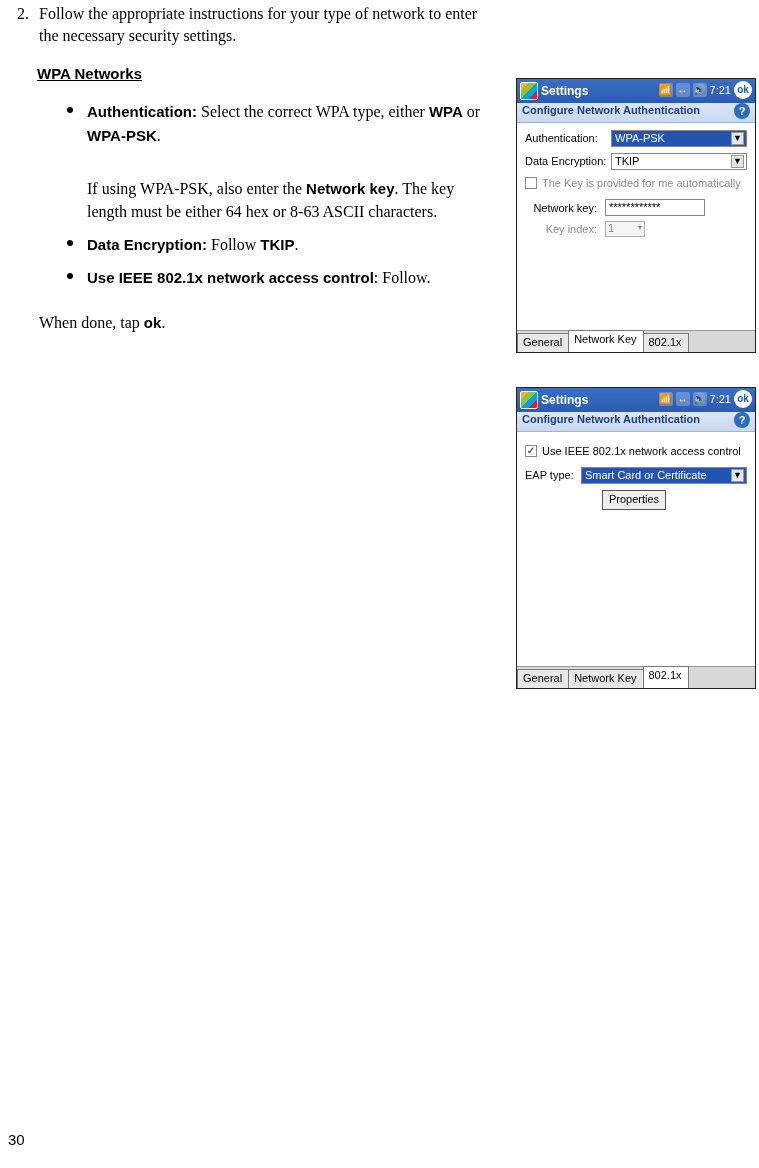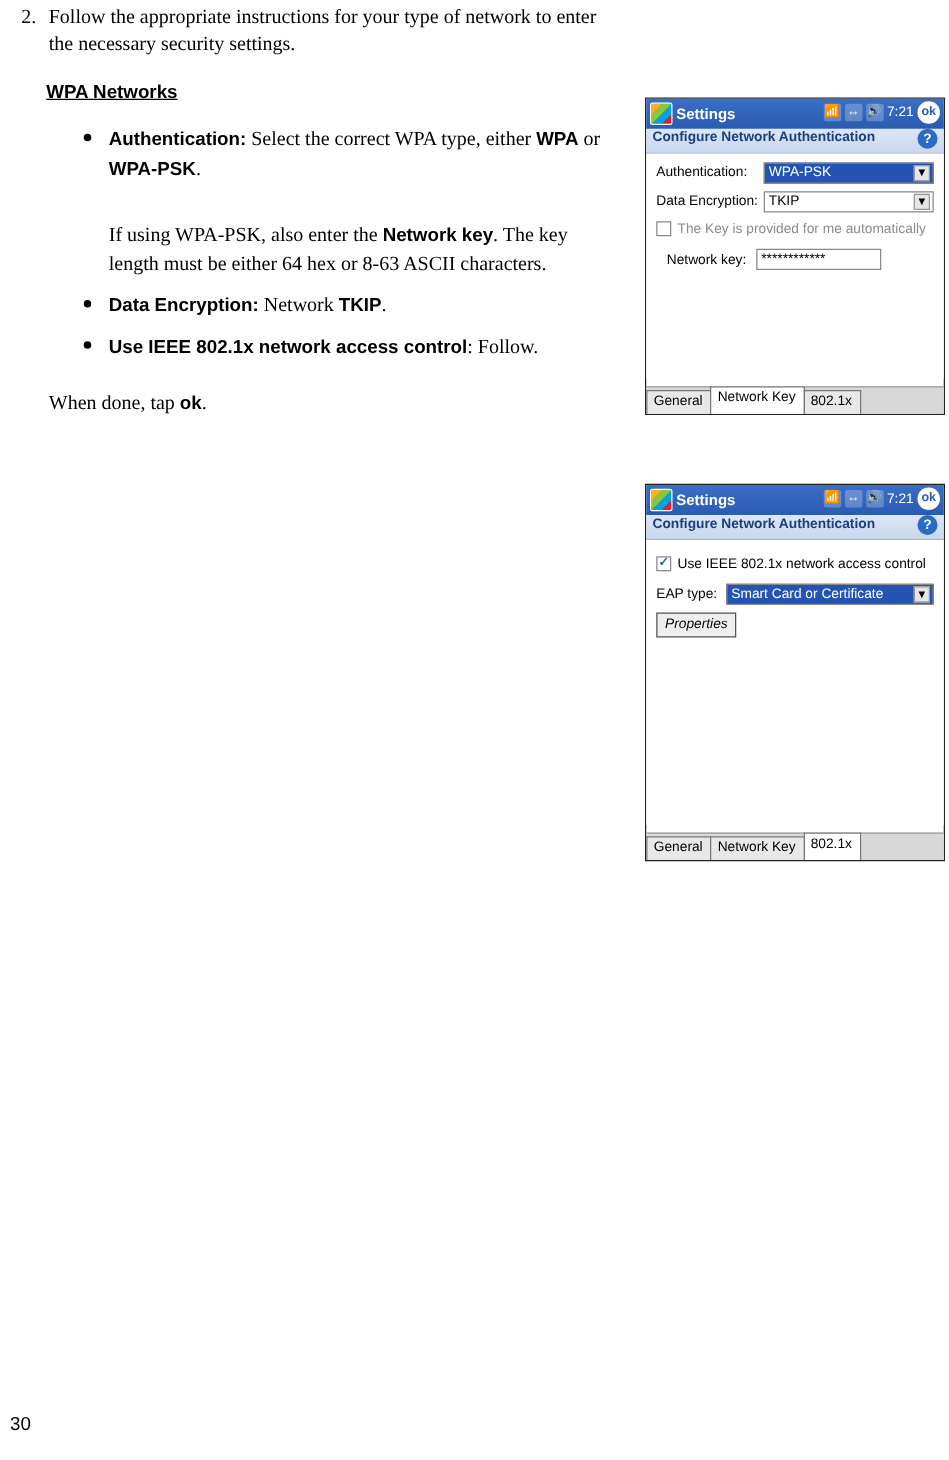"Key index:" div.kv-row { html: none -> <div> <span>Key index:</span> <span> <span>1</span> <span>▾</span> </span> </div> }
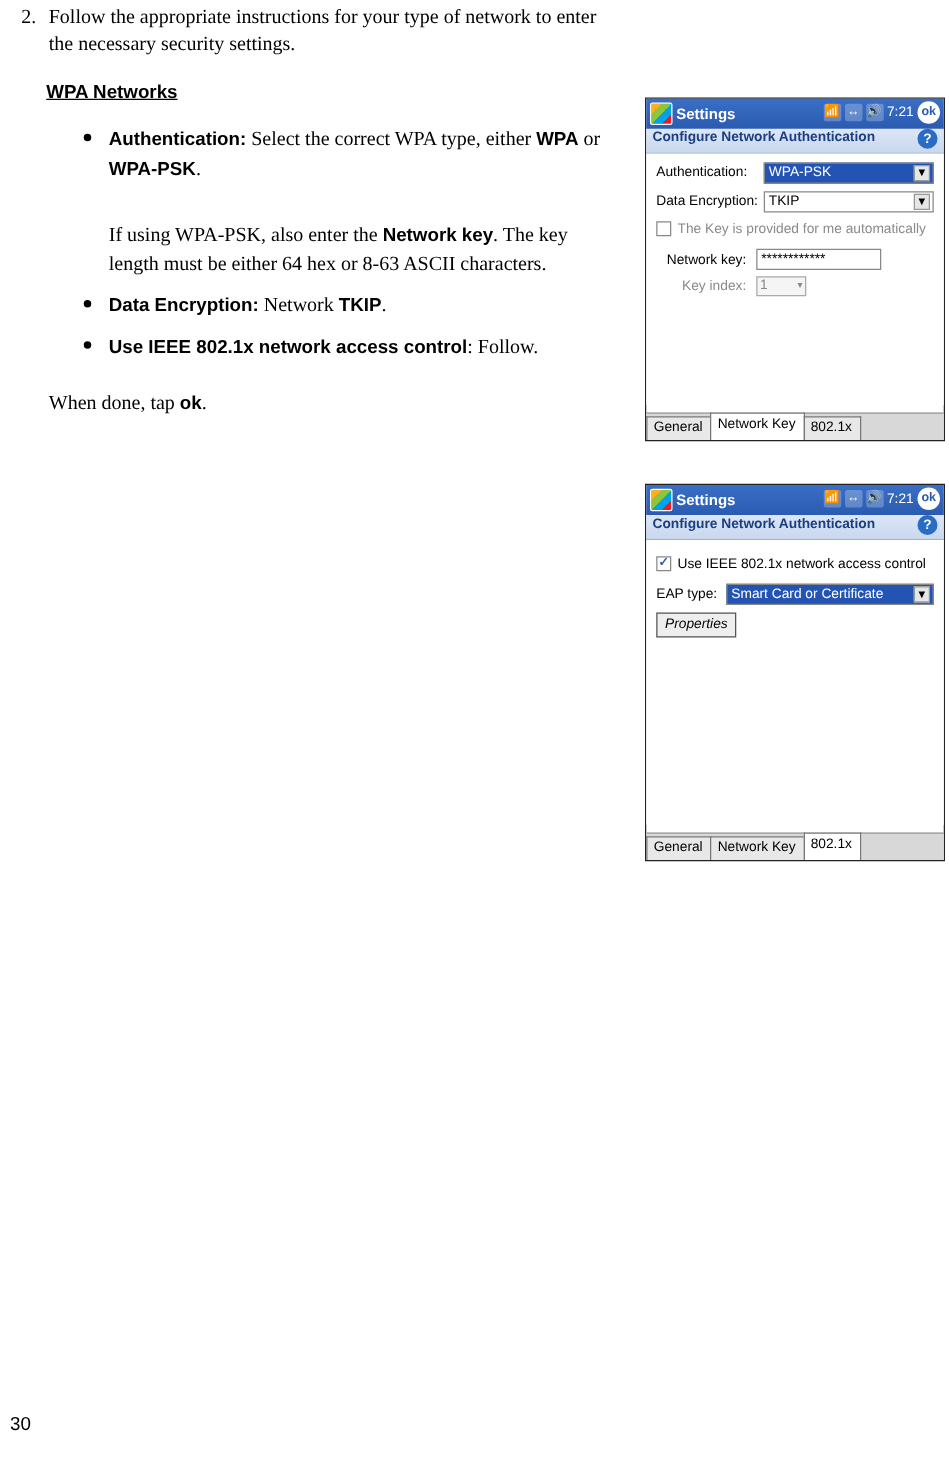"Network" span { text: Network -> Follow }
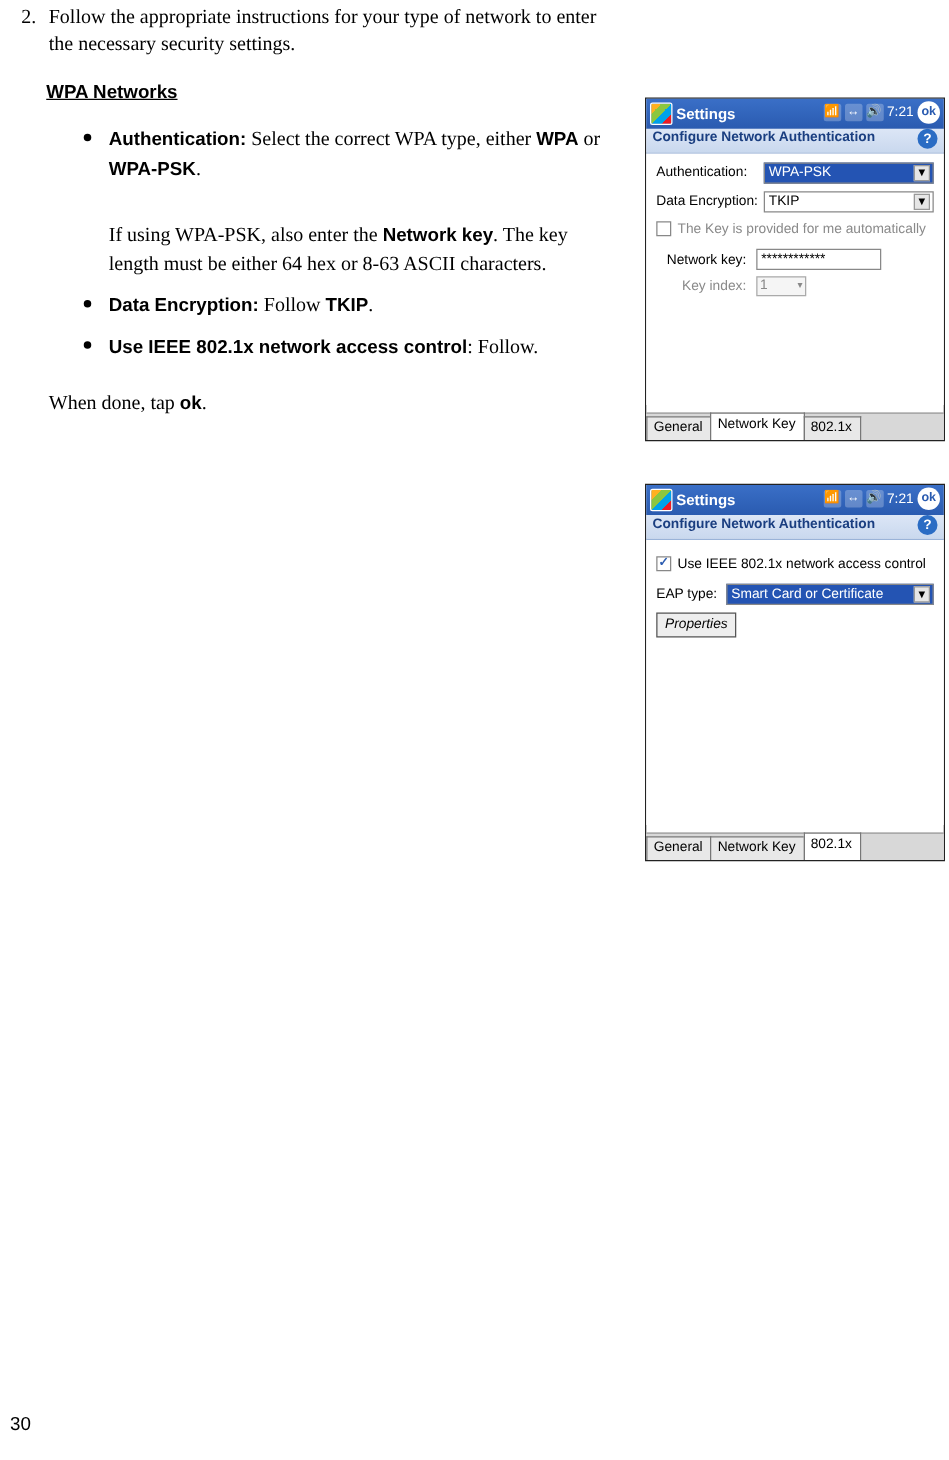"Properties" .prop-row { font-style: italic -> none; justify-content: flex-start -> center }
